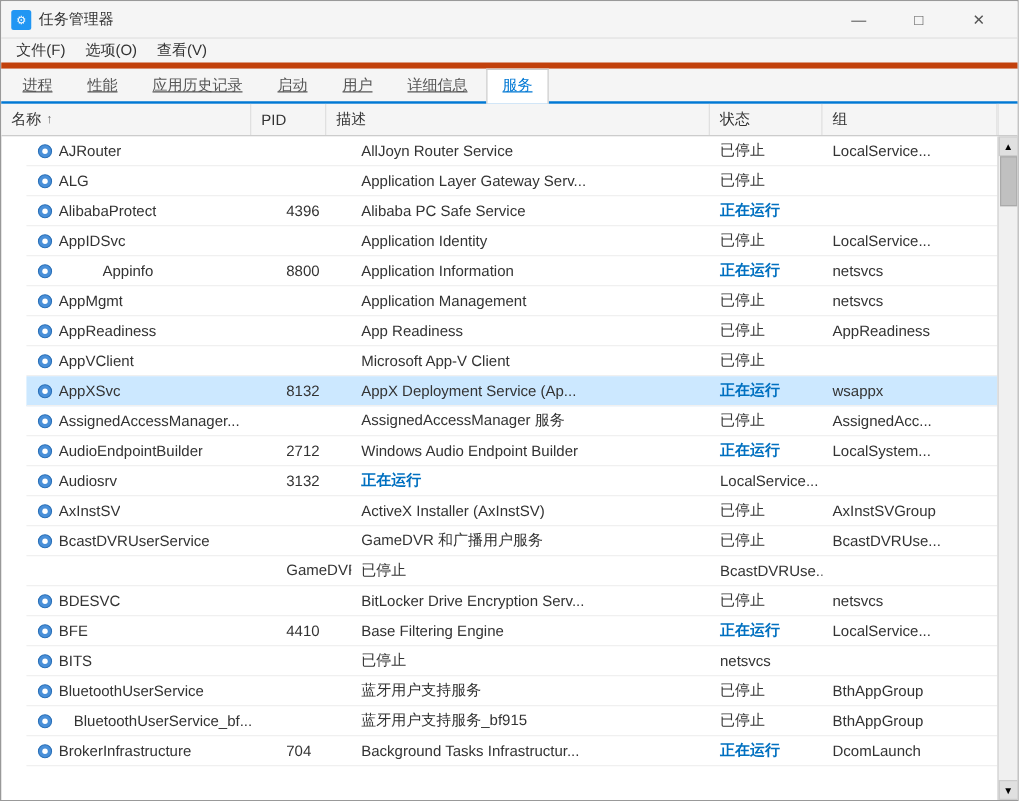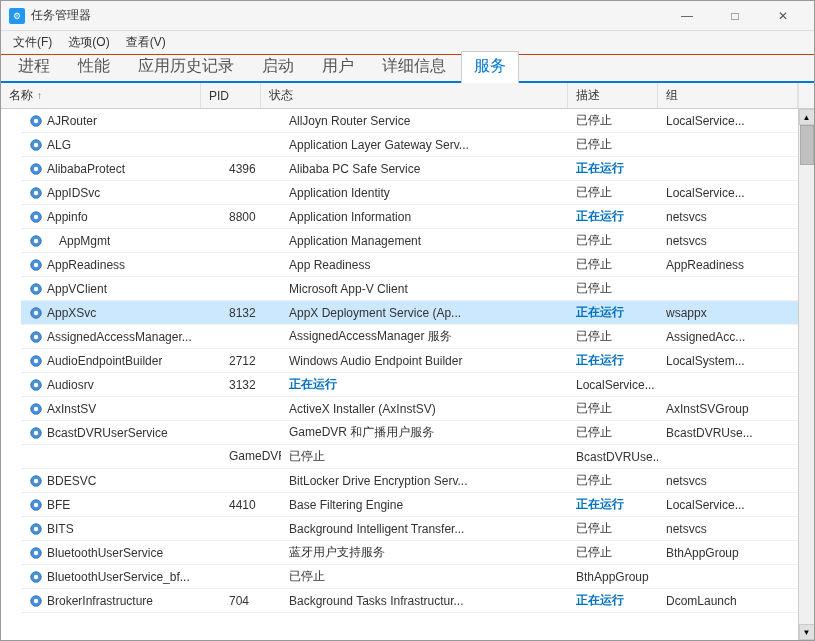"文件(F)" .menu-bar { border-bottom: 1px solid #c2410c -> 5px solid #c2410c }
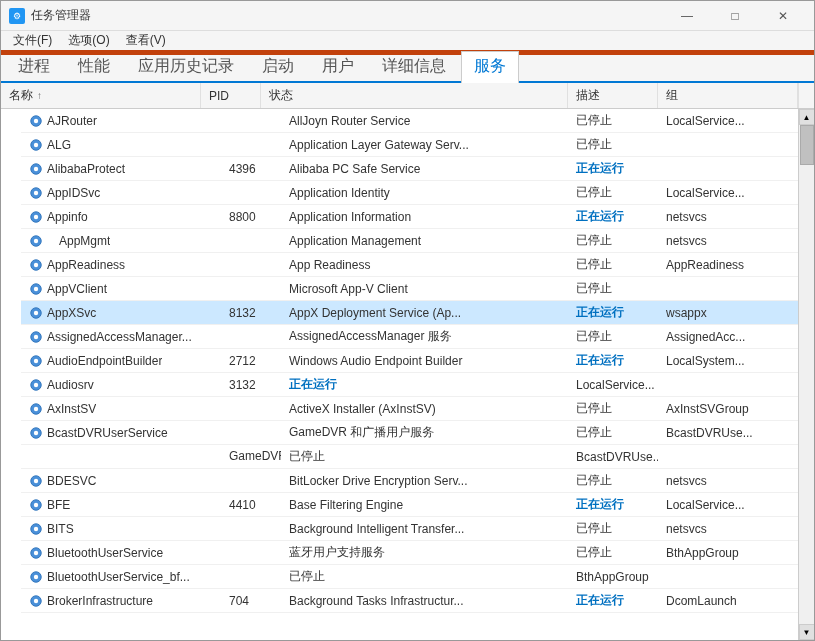"进程" .tab { font-size: 16px -> 12px; text-decoration: none -> underline }
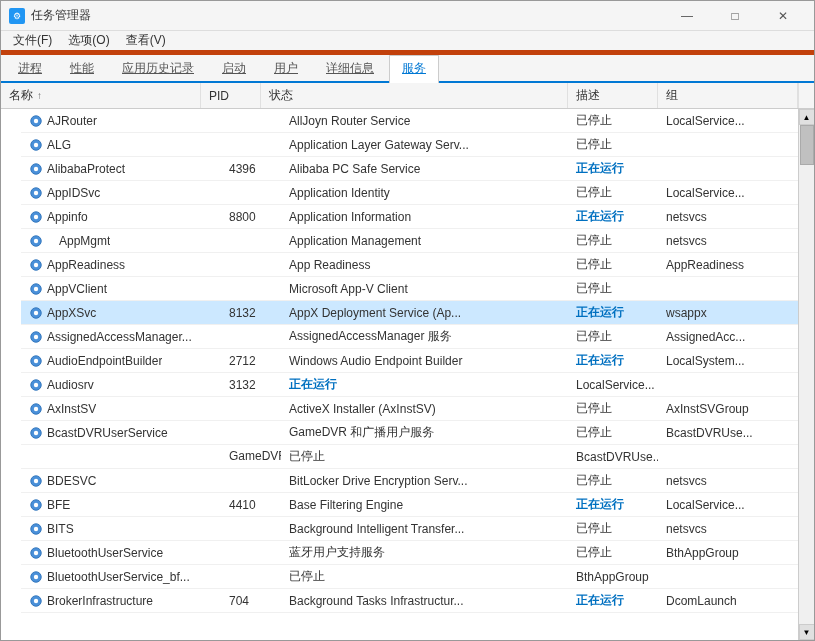"状态" div.col-header { order: before "描述" -> after "描述" }
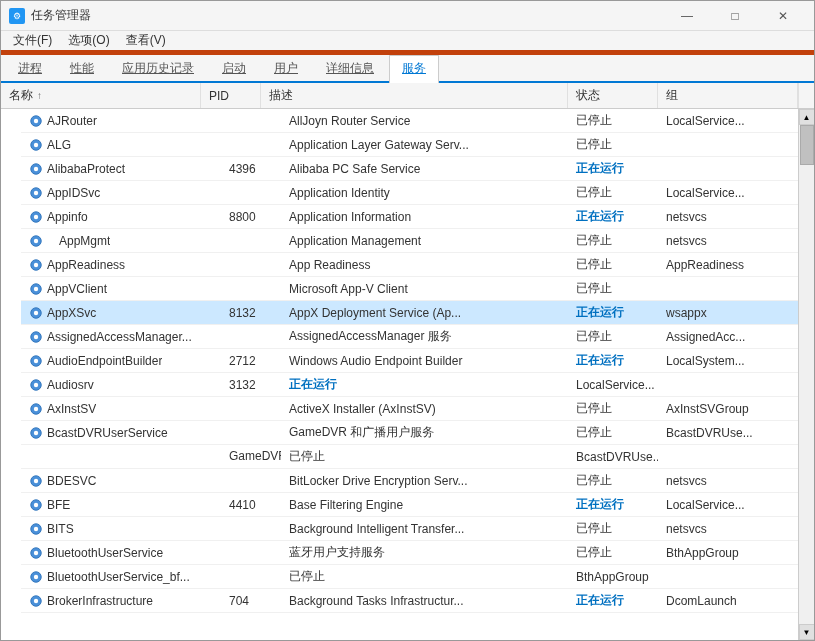"Appinfo" span { margin-left: none -> 35px }
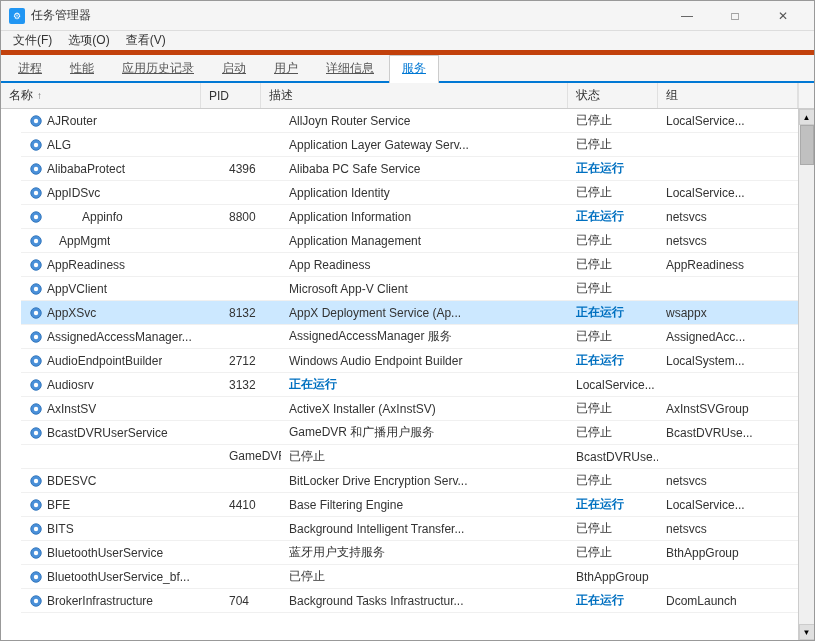"AppMgmt" span { margin-left: 12px -> none }
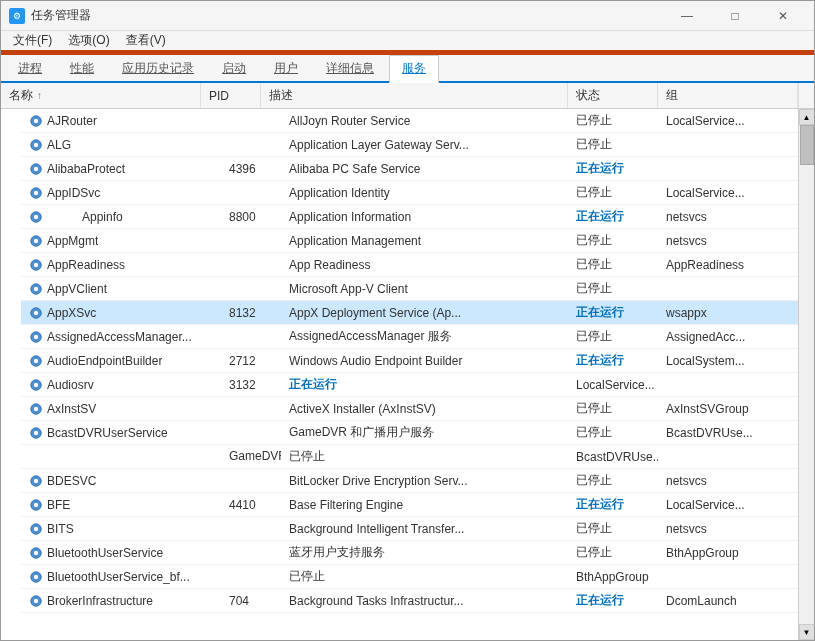"Background Intelligent Transfer..." div.table-cell { html: <div>Background Intelligent Transfer...</div> -> none }
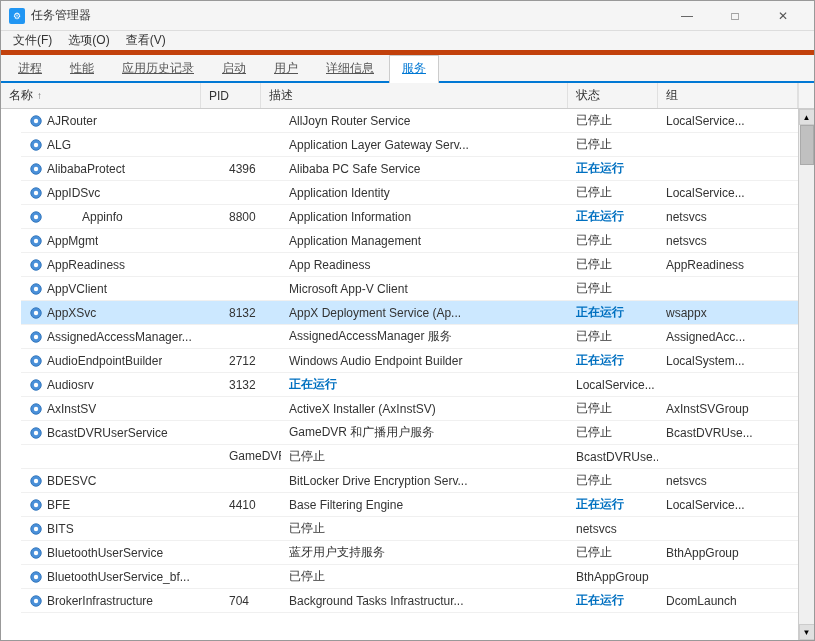"BluetoothUserService_bf..." span { margin-left: none -> 12px }
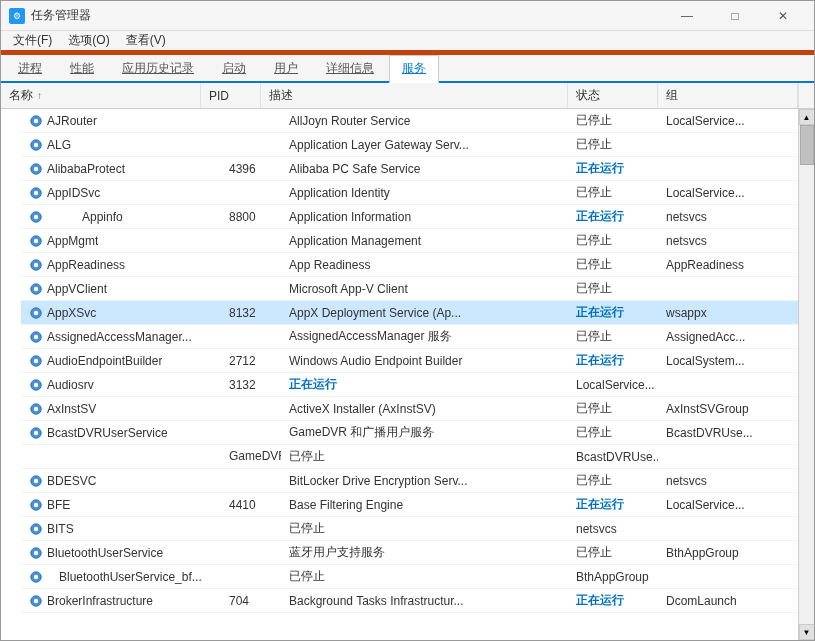"蓝牙用户支持服务_bf915" div.table-cell { html: none -> <div>蓝牙用户支持服务_bf915</div> }
